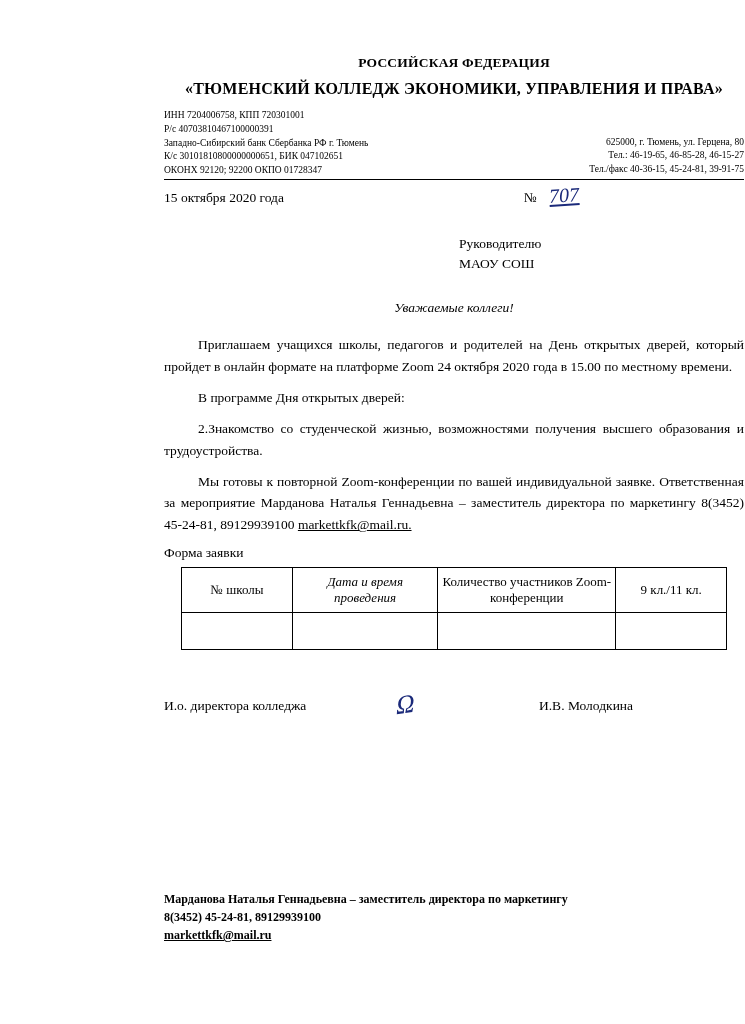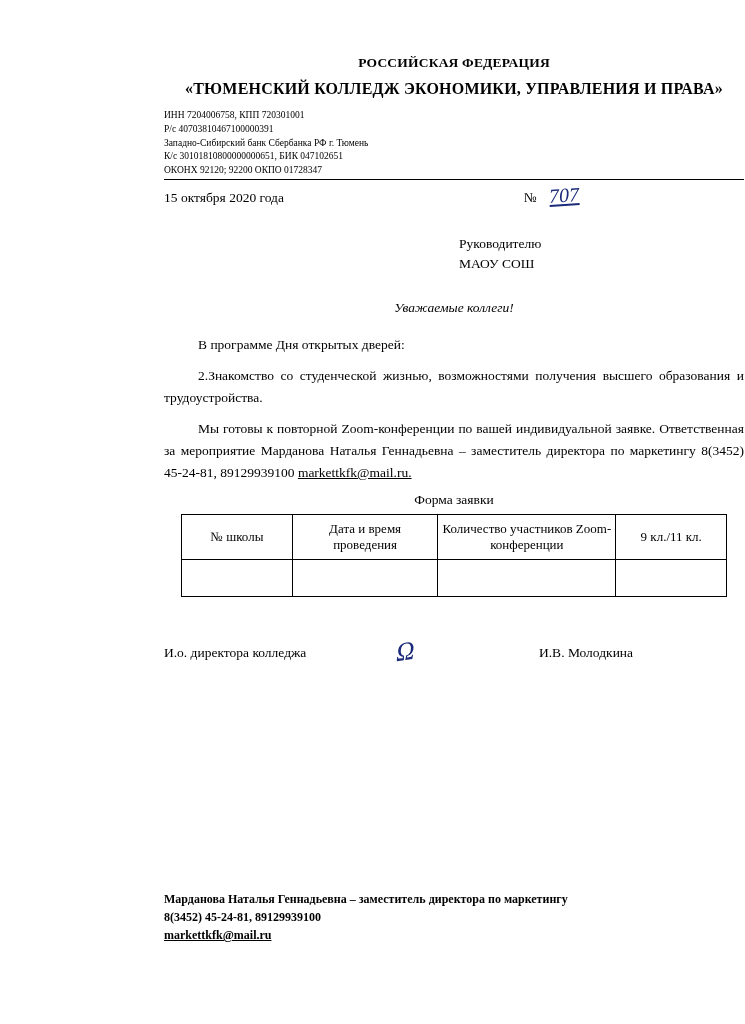"625000, г. Тюмень, ул. Герцена," div.req-right { html: none -> <div> <div>625000, г. Тюмень, ул. Герцена, 80</div> <div>Тел.: 46-19-65, 46-85-28, 46-15-27</div> <div>Тел./факс 40-36-15, 45-24-81, 39-91-75</div> </div> }
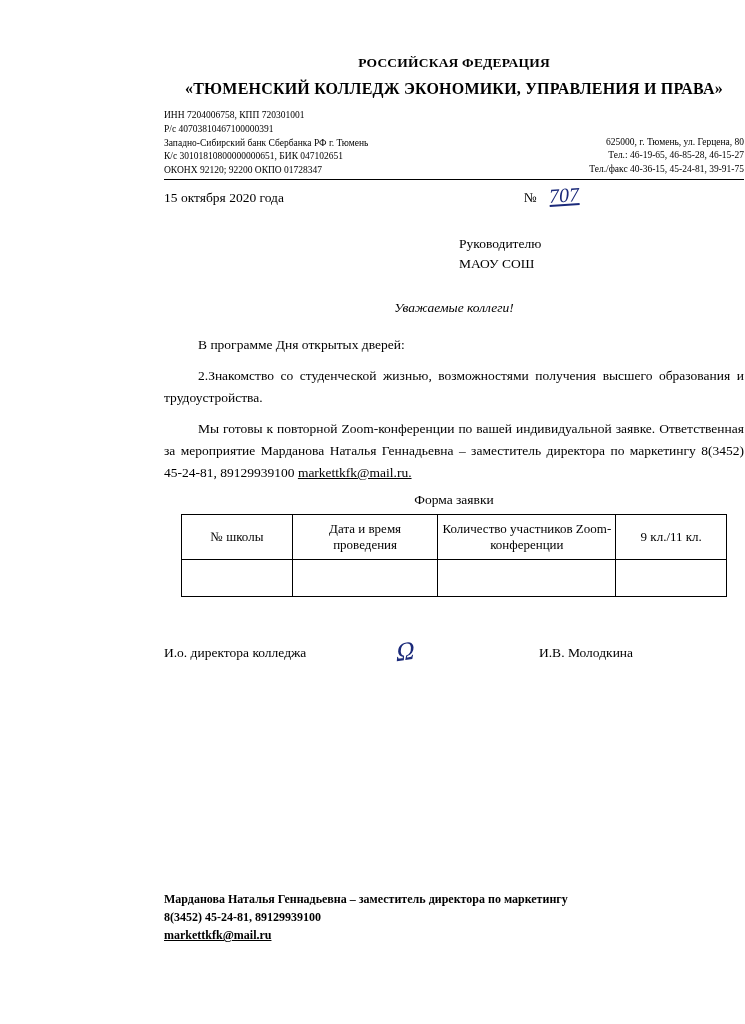"Приглашаем учащихся школы, педагогов и" p { html: none -> <p>Приглашаем учащихся школы, педагогов и родителей на День открытых дверей, который пройдет в онлайн формате на платформе Zoom 24 октября 2020 года в 15.00 по местному времени.</p> }
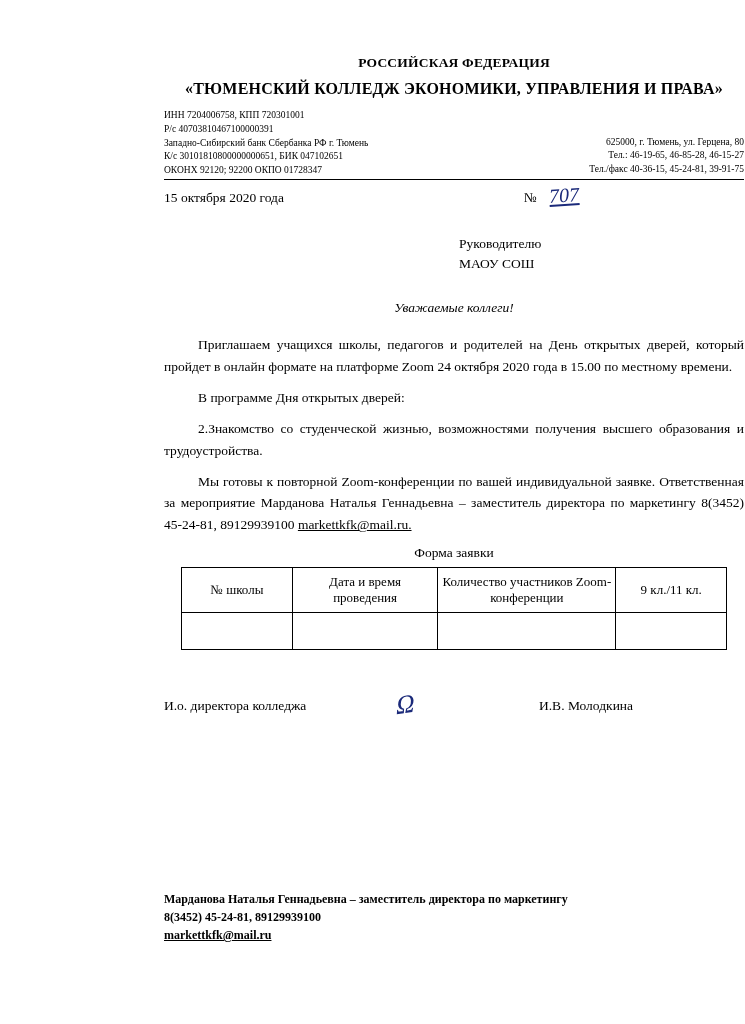"Форма заявки" .form-title { text-align: center -> left }
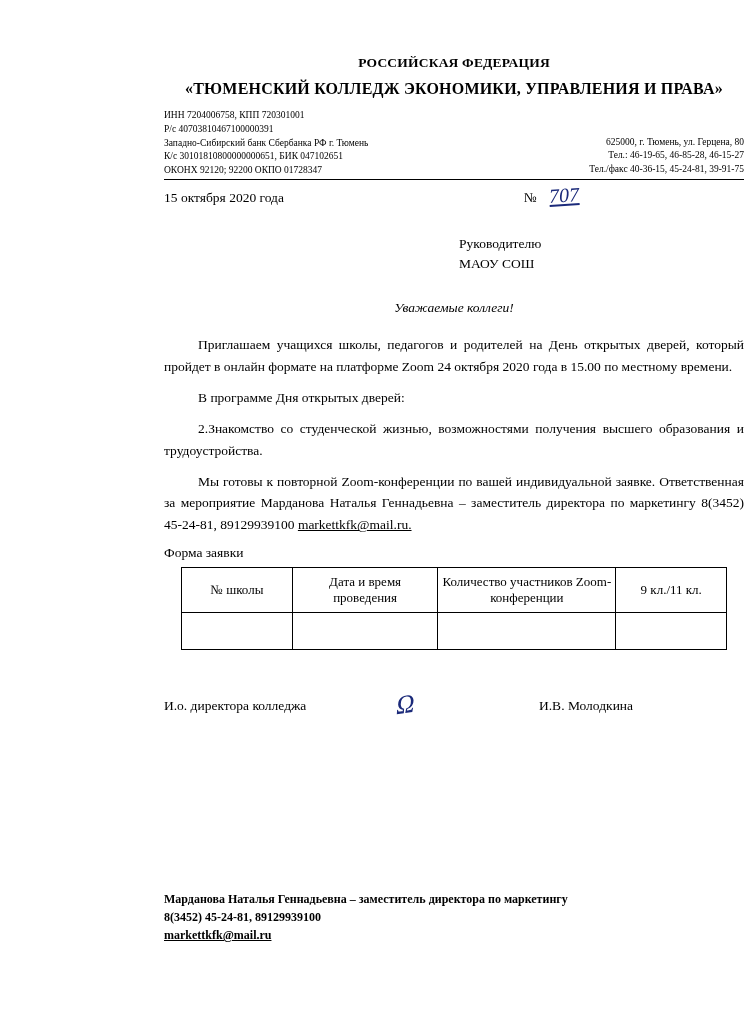"Дата и время проведения" .col2 { font-style: none -> italic }
